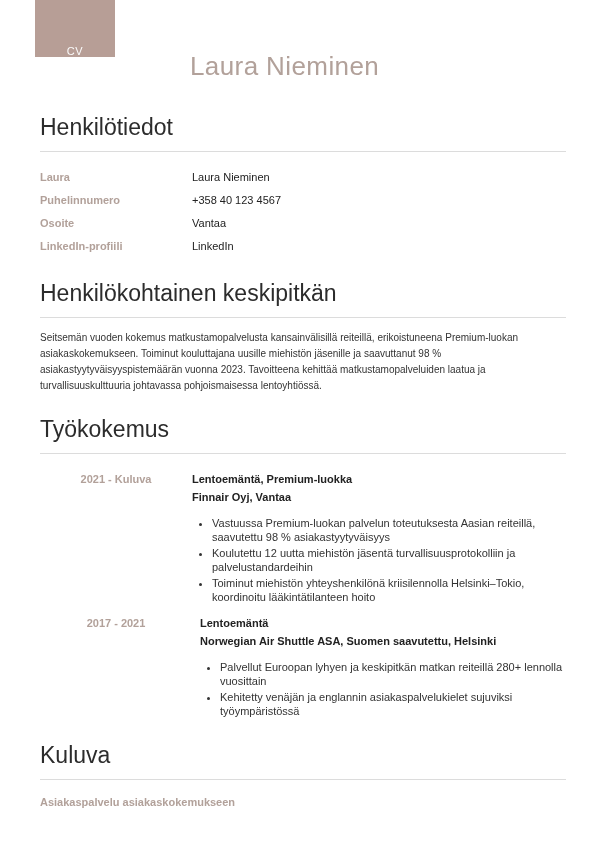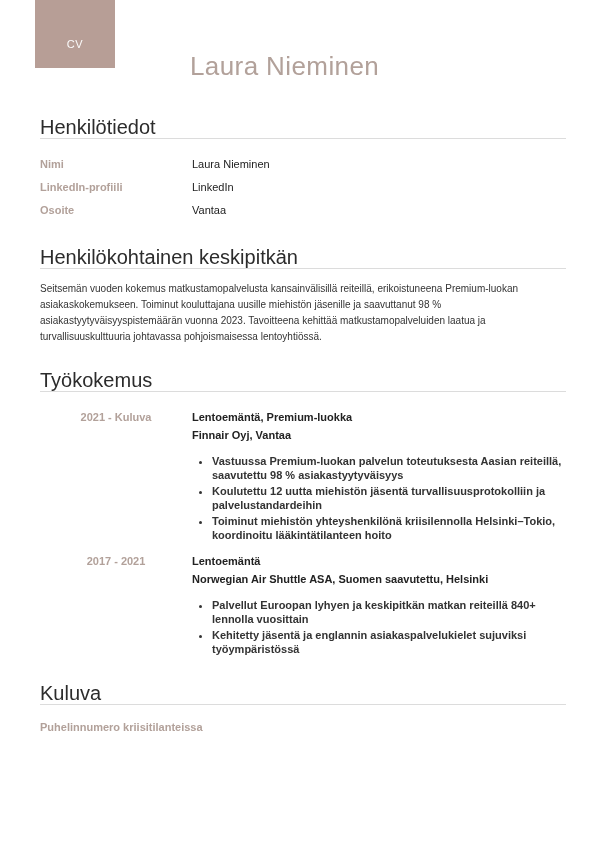"CV" .badge { height: 68px -> 57px; padding-bottom: 18px -> 0 }
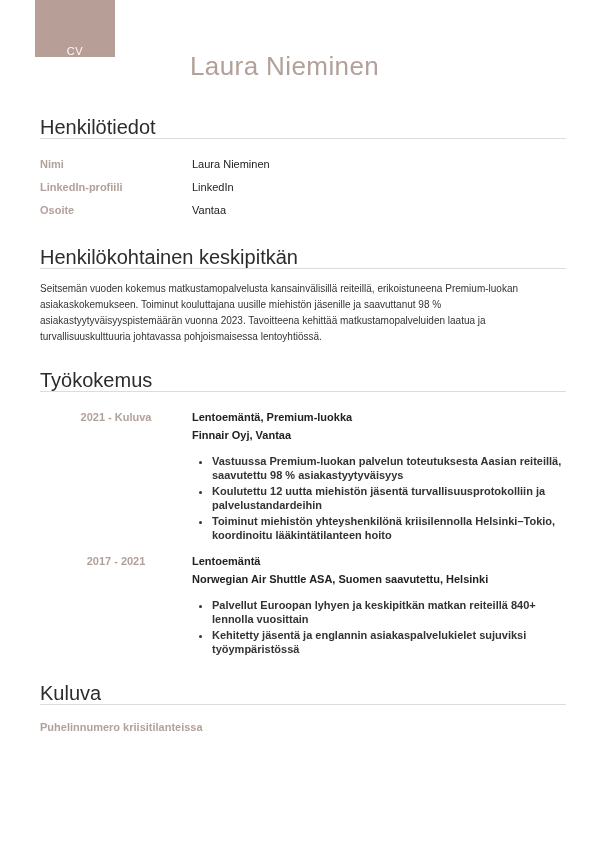"Henkilötiedot" .section-title { font-size: 20px -> 23px; padding-bottom: 0 -> 13px }
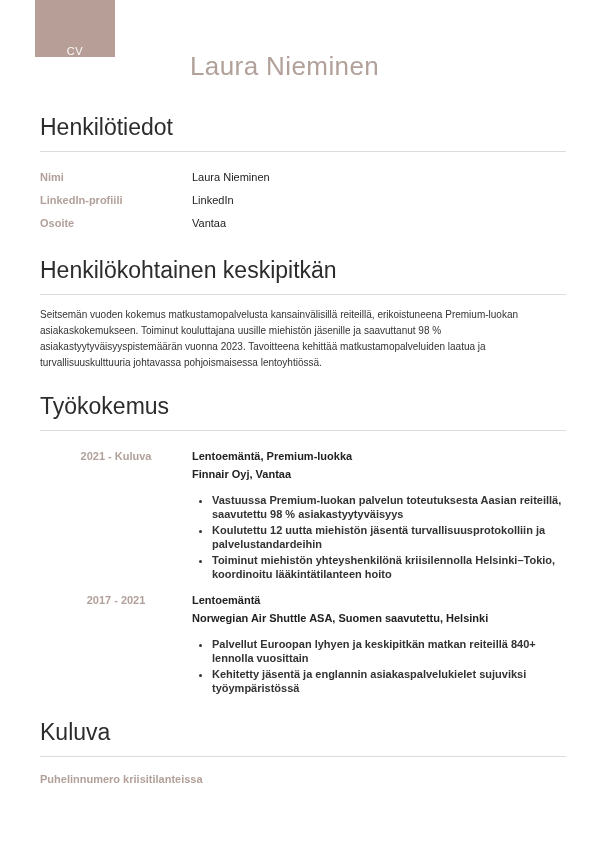"Nimi" div.field-label { text: Nimi -> Laura }
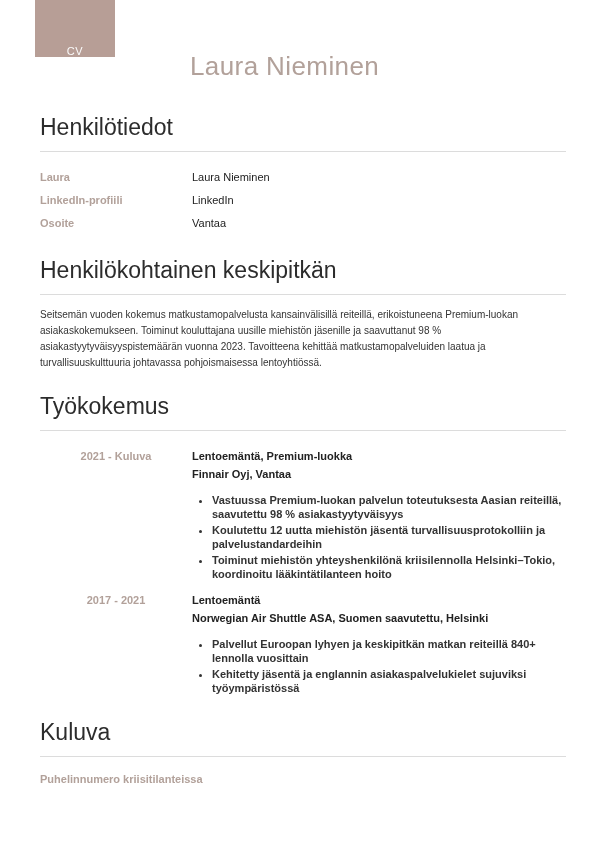"Puhelinnumero" div.field-row { html: none -> <div> <div>Puhelinnumero</div> <div>+358 40 123 4567</div> </div> }
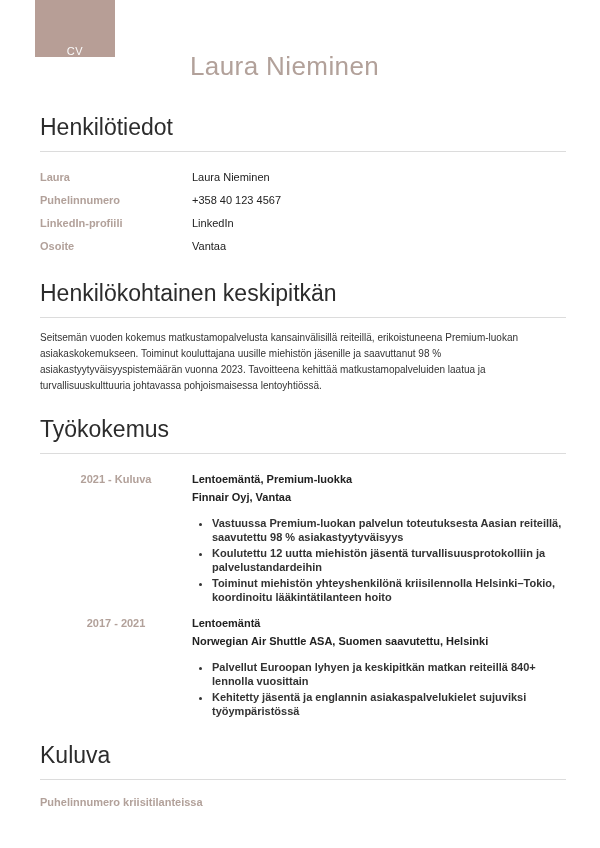"LinkedIn-profiili" div.field-row { order: before "Osoite" -> after "Osoite" }
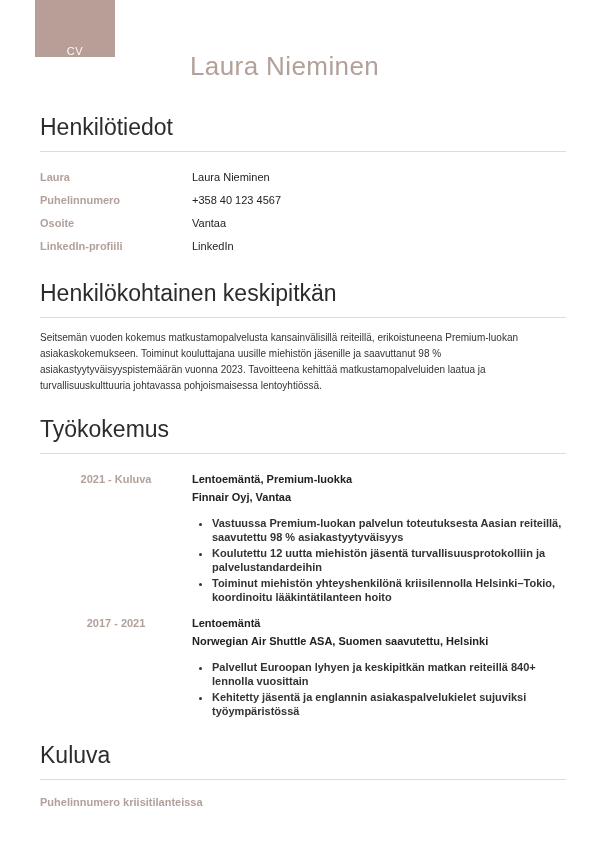"Vastuussa Premium-luokan palvelun" .entry-bullets { font-weight: bold -> none }
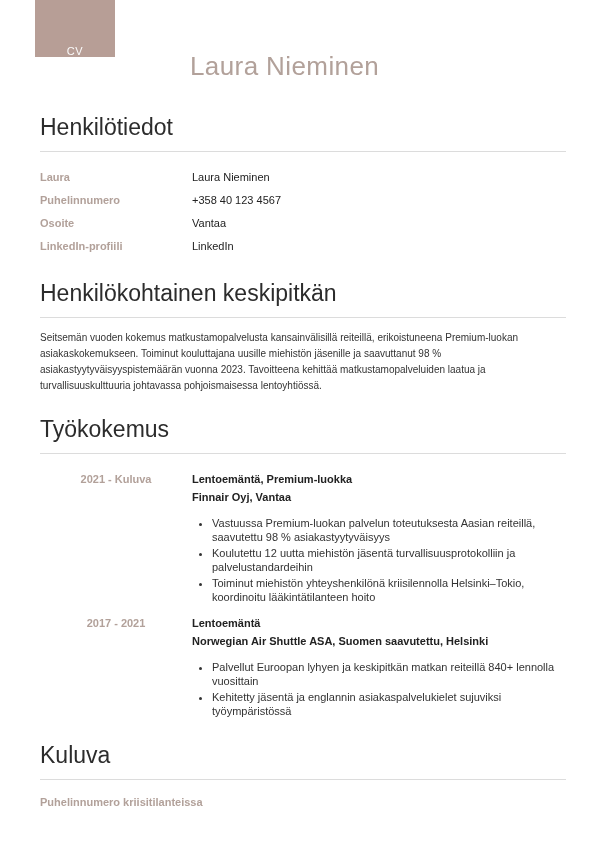"2017 - 2021" .entry + .entry { gap: none -> 8px }
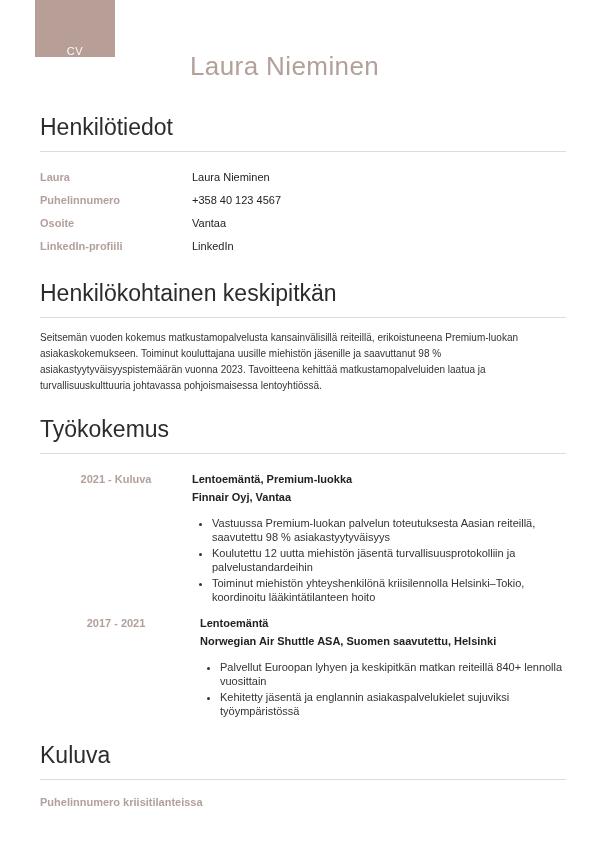"Palvellut Euroopan lyhyen ja keskipitkän" li { text: 840+ -> 280+ }
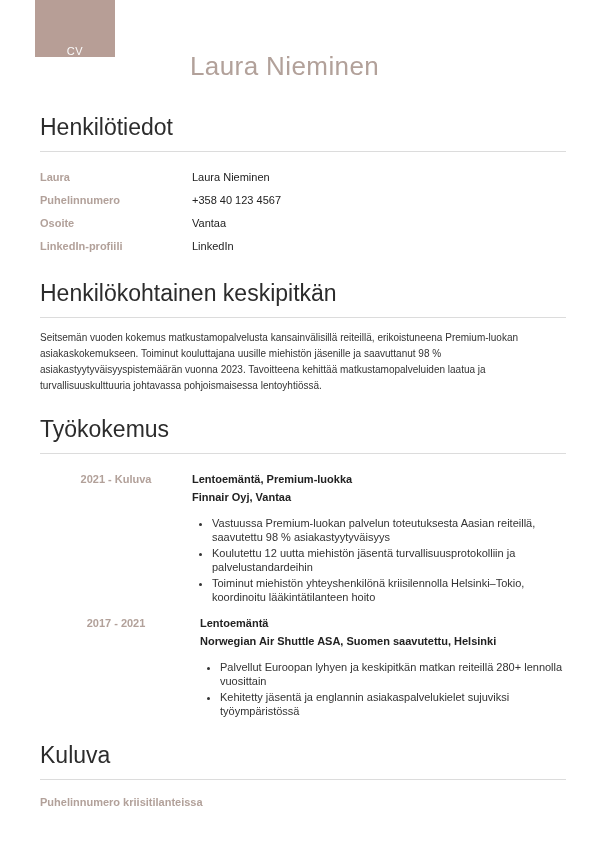"Kehitetty jäsentä ja englannin" li { text: jäsentä -> venäjän }
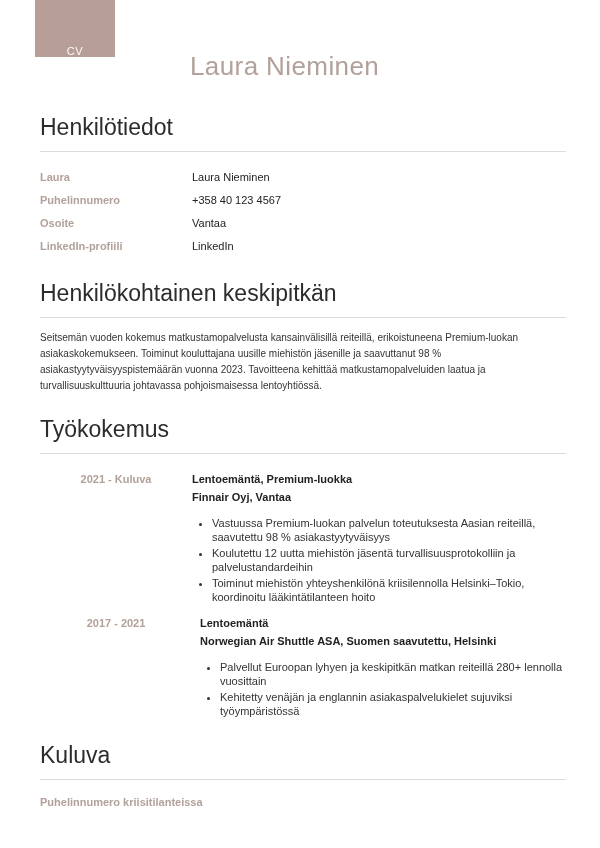"Puhelinnumero kriisitilanteissa" div.skill-item { text: Puhelinnumero kriisitilanteissa -> Asiakaspalvelu asiakaskokemukseen }
